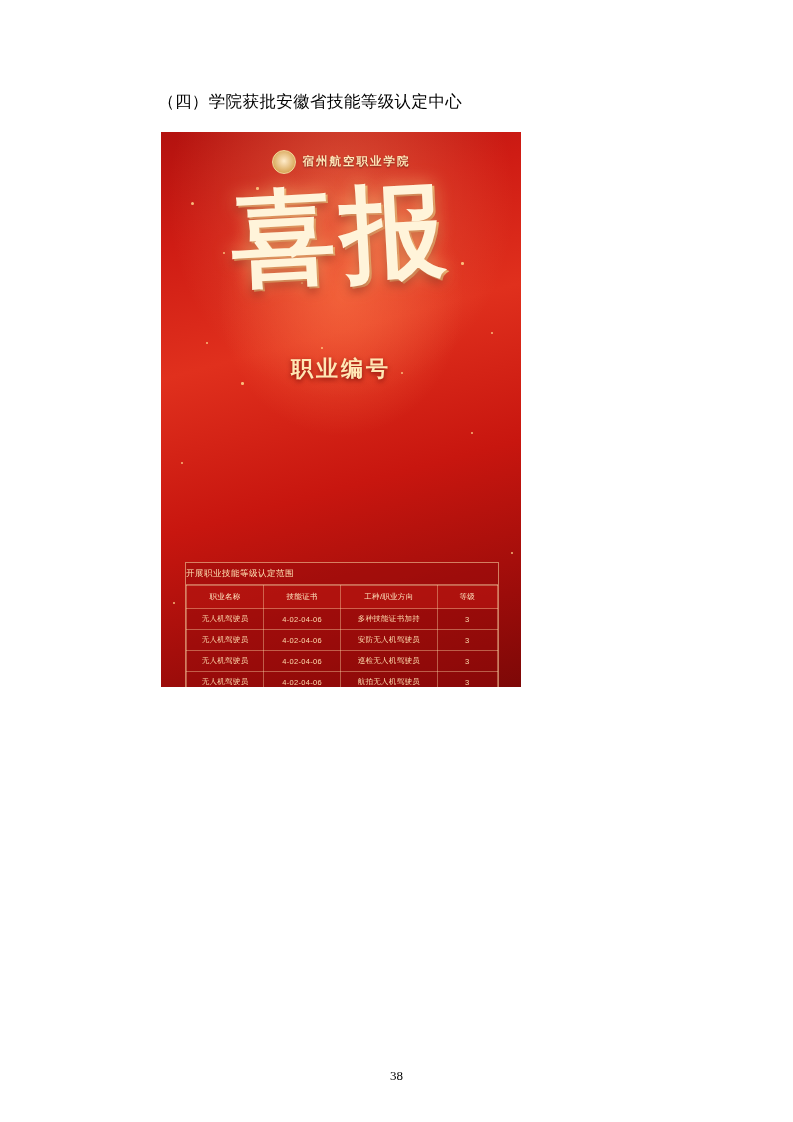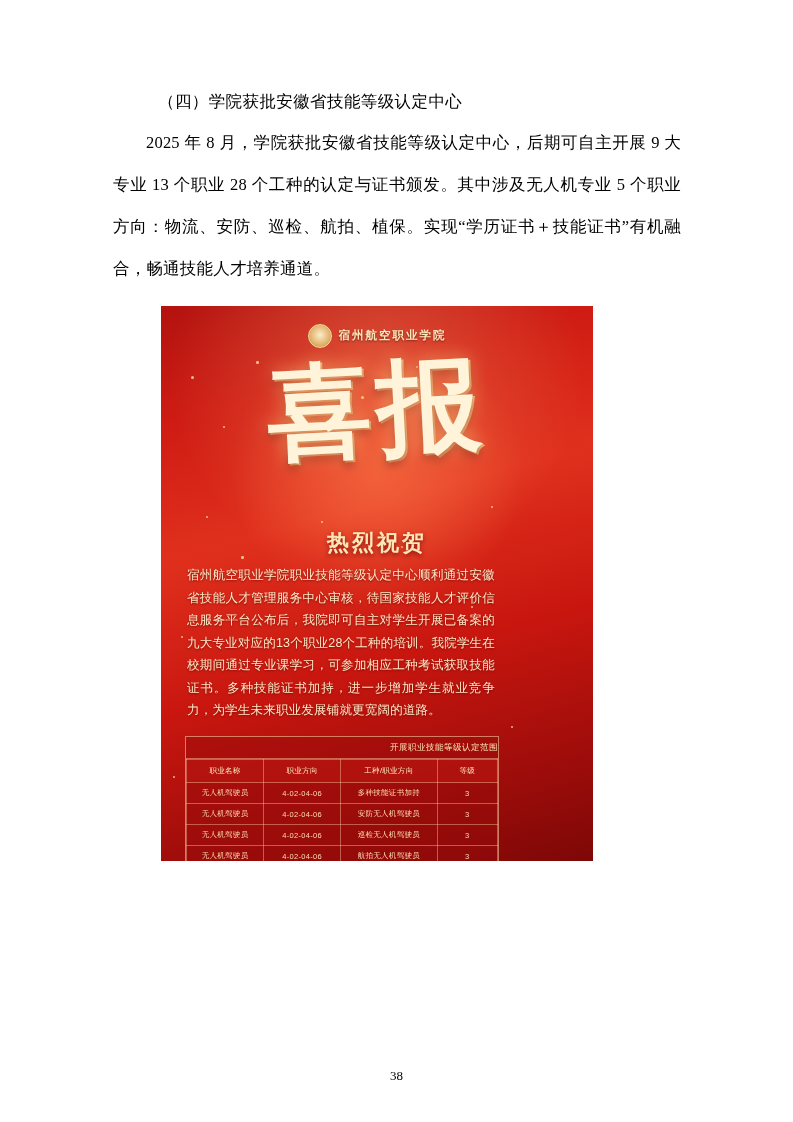"2025 年 8 月，学院获批安徽省技能等级认定中心，后期可自主开展 9" p.para { html: <p>2025 年 8 月，学院获批安徽省技能等级认定中心，后期可自主开展 9 大专业 13 个职业 28 个工种的认定与证书颁发。其中涉及无人机专业 5 个职业方向：物流、安防、巡检、航拍、植保。实现“学历证书＋技能证书”有机融合，畅通技能人才培养通道。</p> -> none }
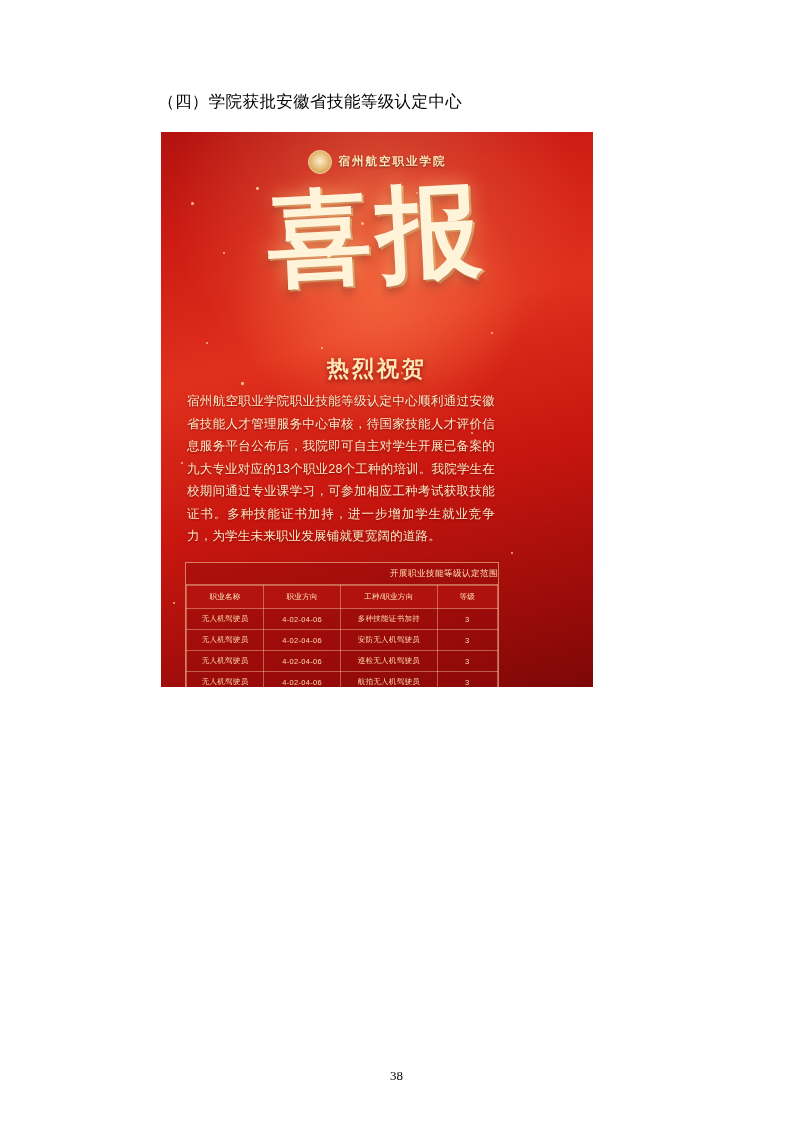"宿州航空职业学院" .figure { width: 432px -> 360px }
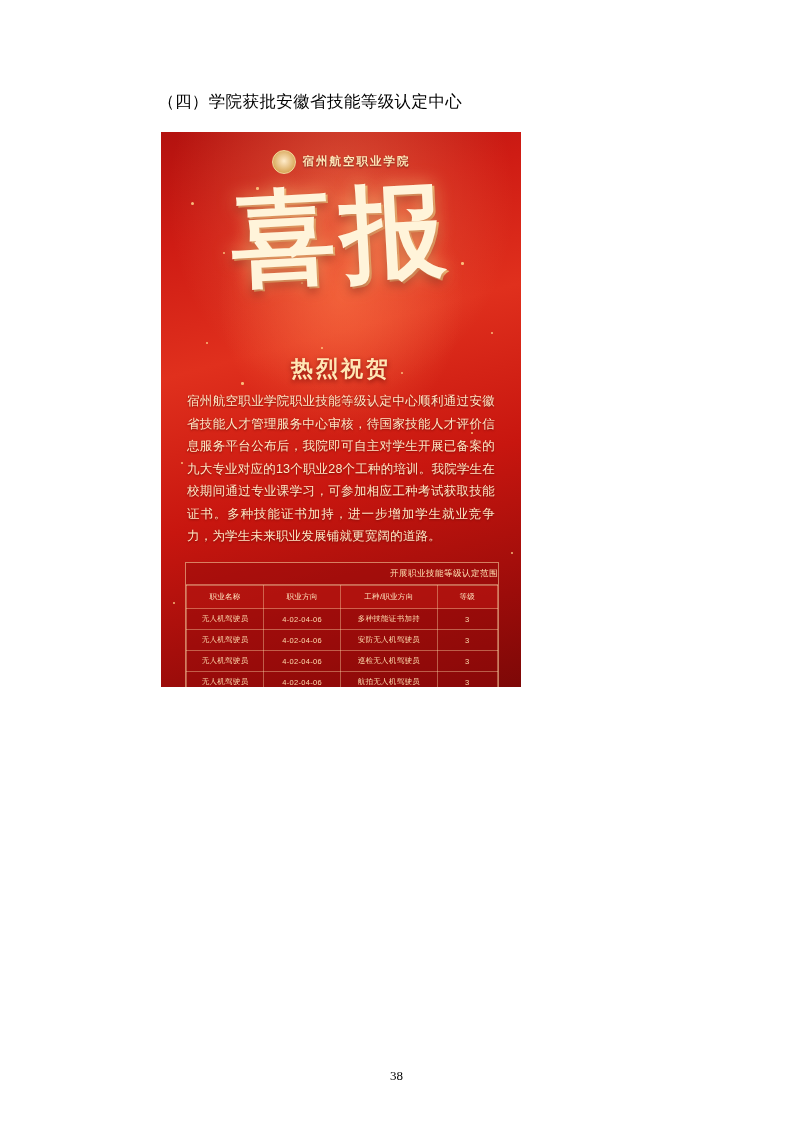"热烈祝贺" div.fig-sub { text: 热烈祝贺 -> 职业编号 }
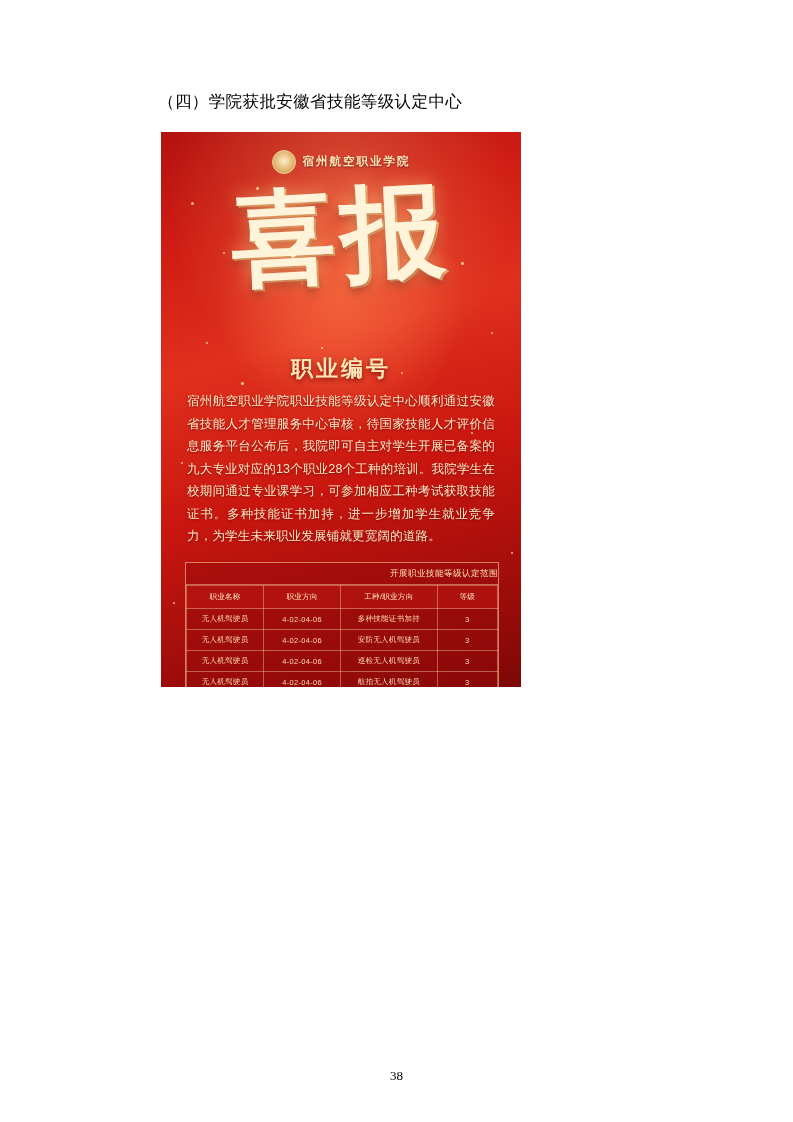"宿州航空职业学院职业技能等级认定中心顺利通过安徽省技能人才管理服务中心审核，待国" div.fig-body { html: <div>宿州航空职业学院职业技能等级认定中心顺利通过安徽省技能人才管理服务中心审核，待国家技能人才评价信息服务平台公布后，我院即可自主对学生开展已备案的九大专业对应的13个职业28个工种的培训。我院学生在校期间通过专业课学习，可参加相应工种考试获取技能证书。多种技能证书加持，进一步增加学生就业竞争力，为学生未来职业发展铺就更宽阔的道路。</div> -> none }
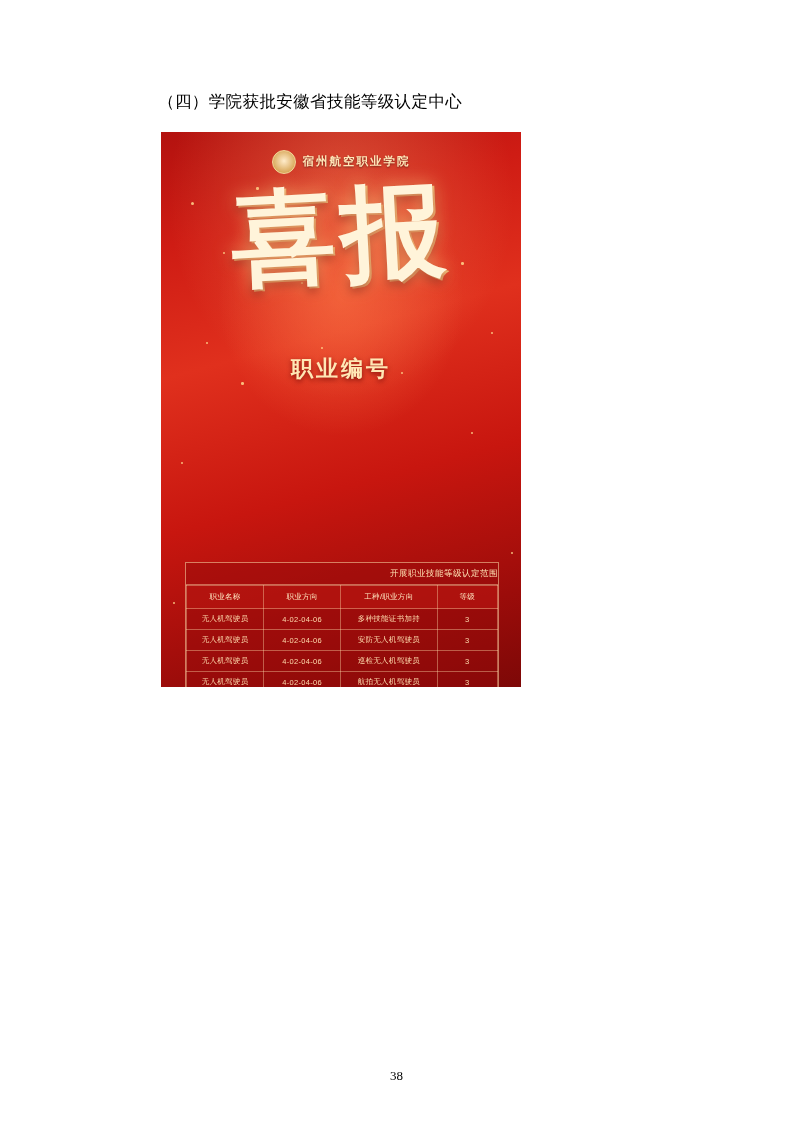"开展职业技能等级认定范围" .fig-table-title { text-align: right -> left }
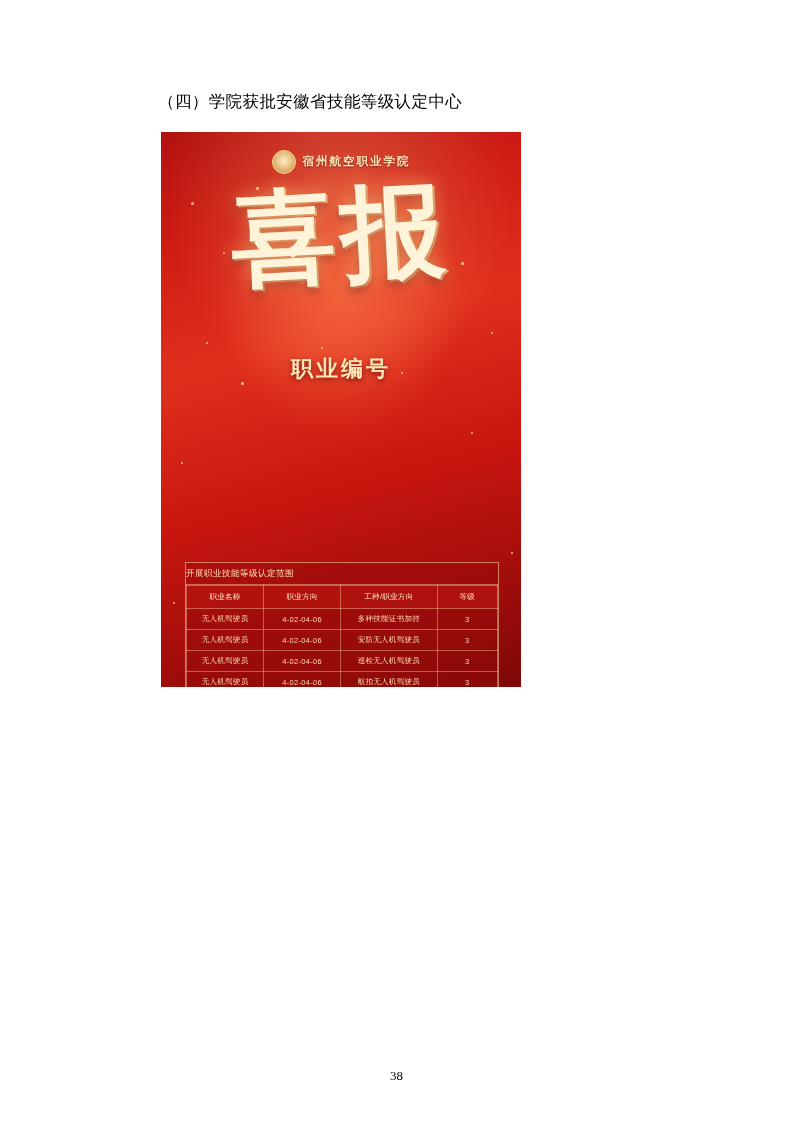"职业方向" th { text: 职业方向 -> 技能证书 }
